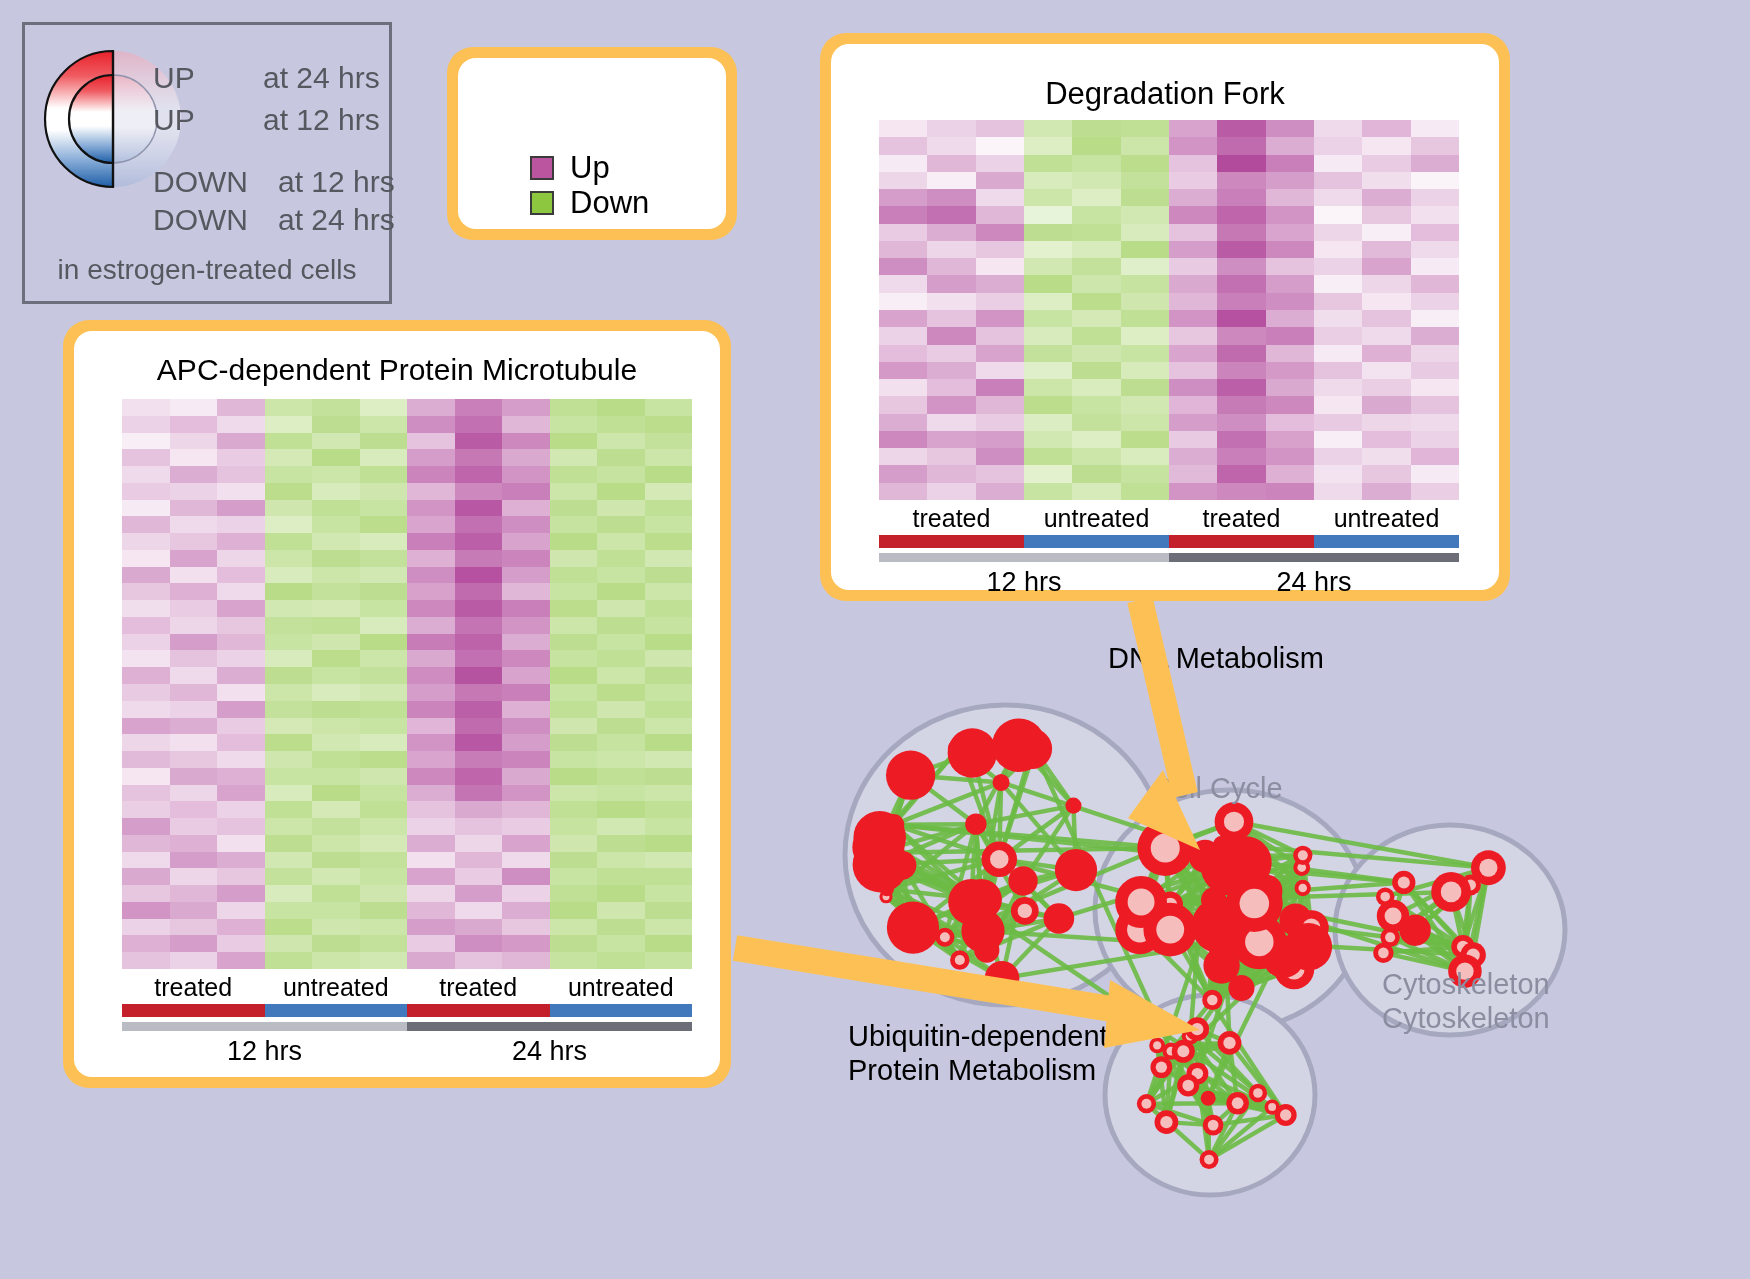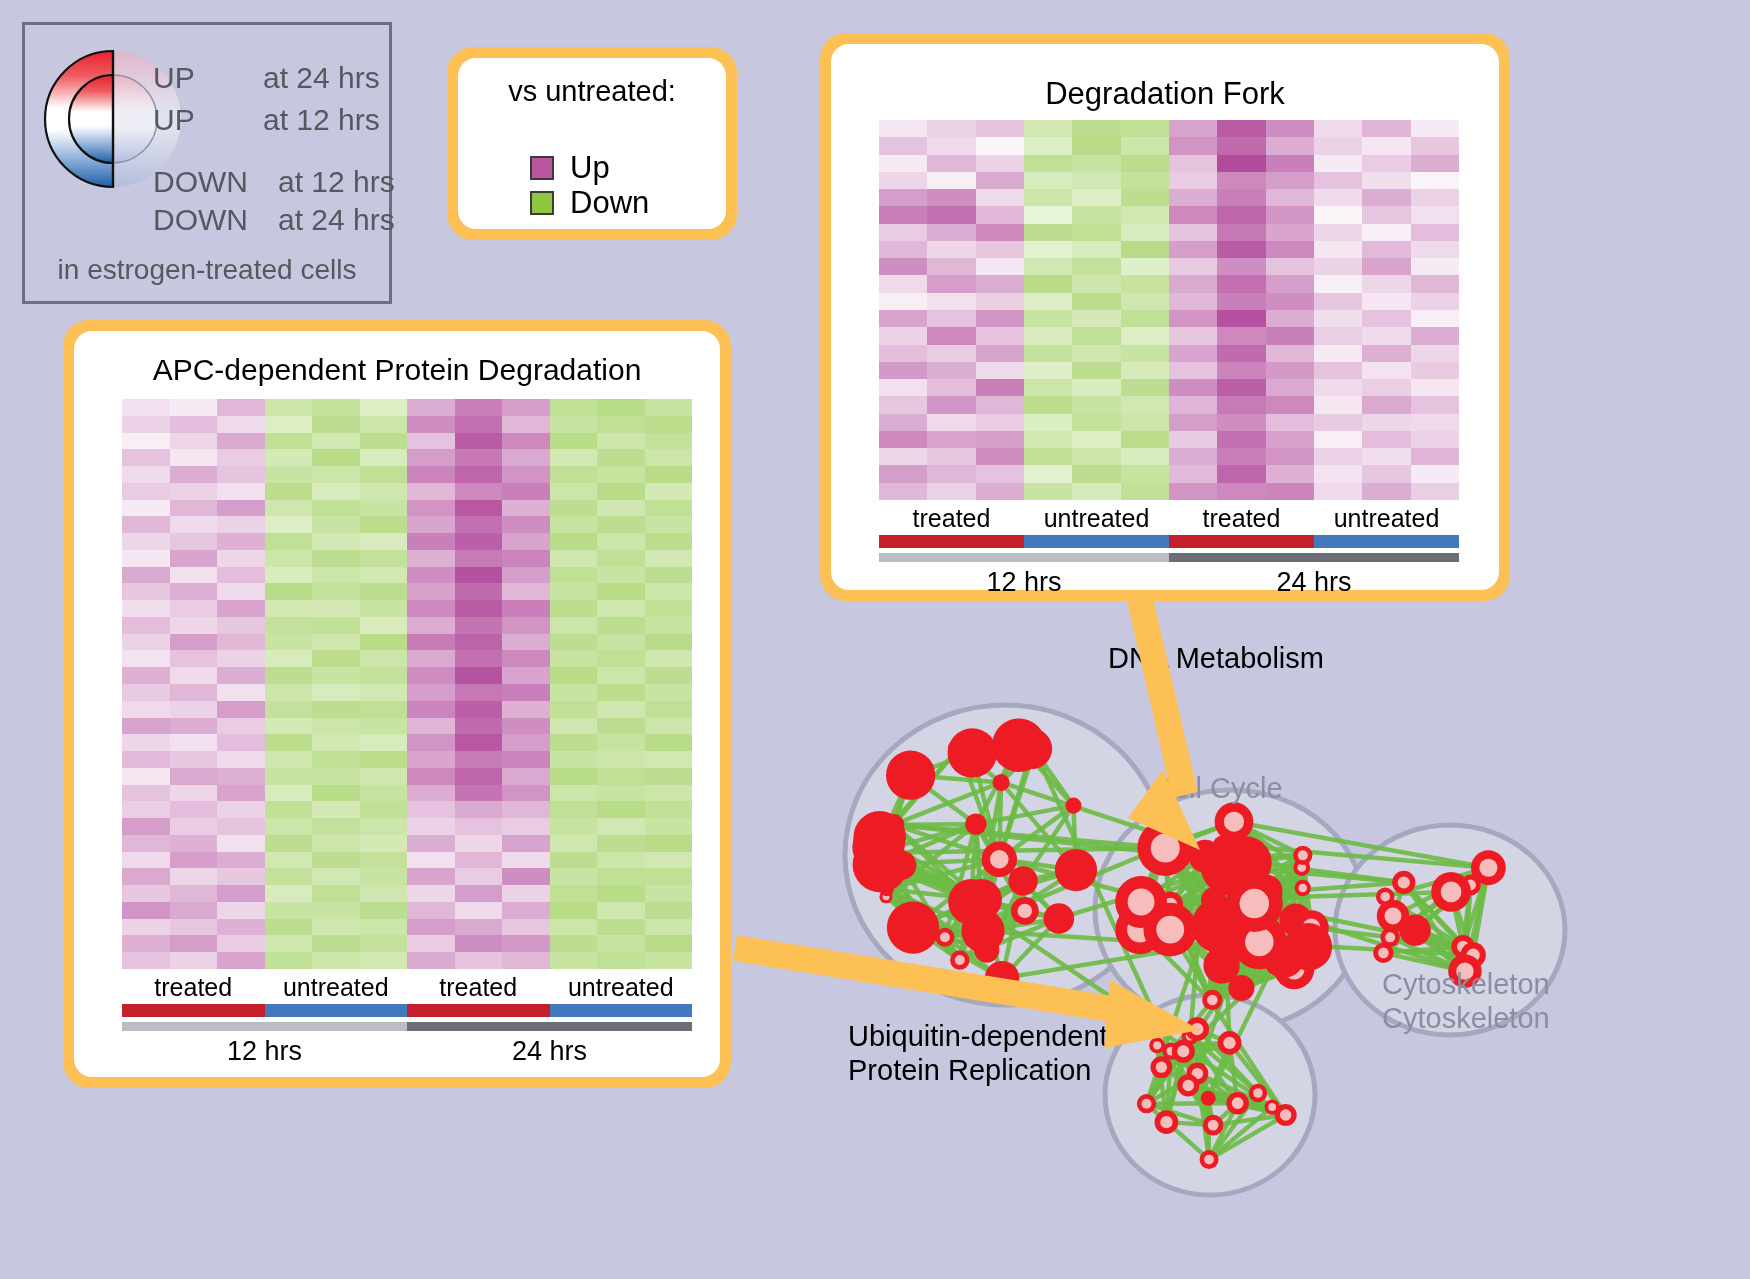"vs untreated:" div { html: <div>vs untreated:</div> -> none }
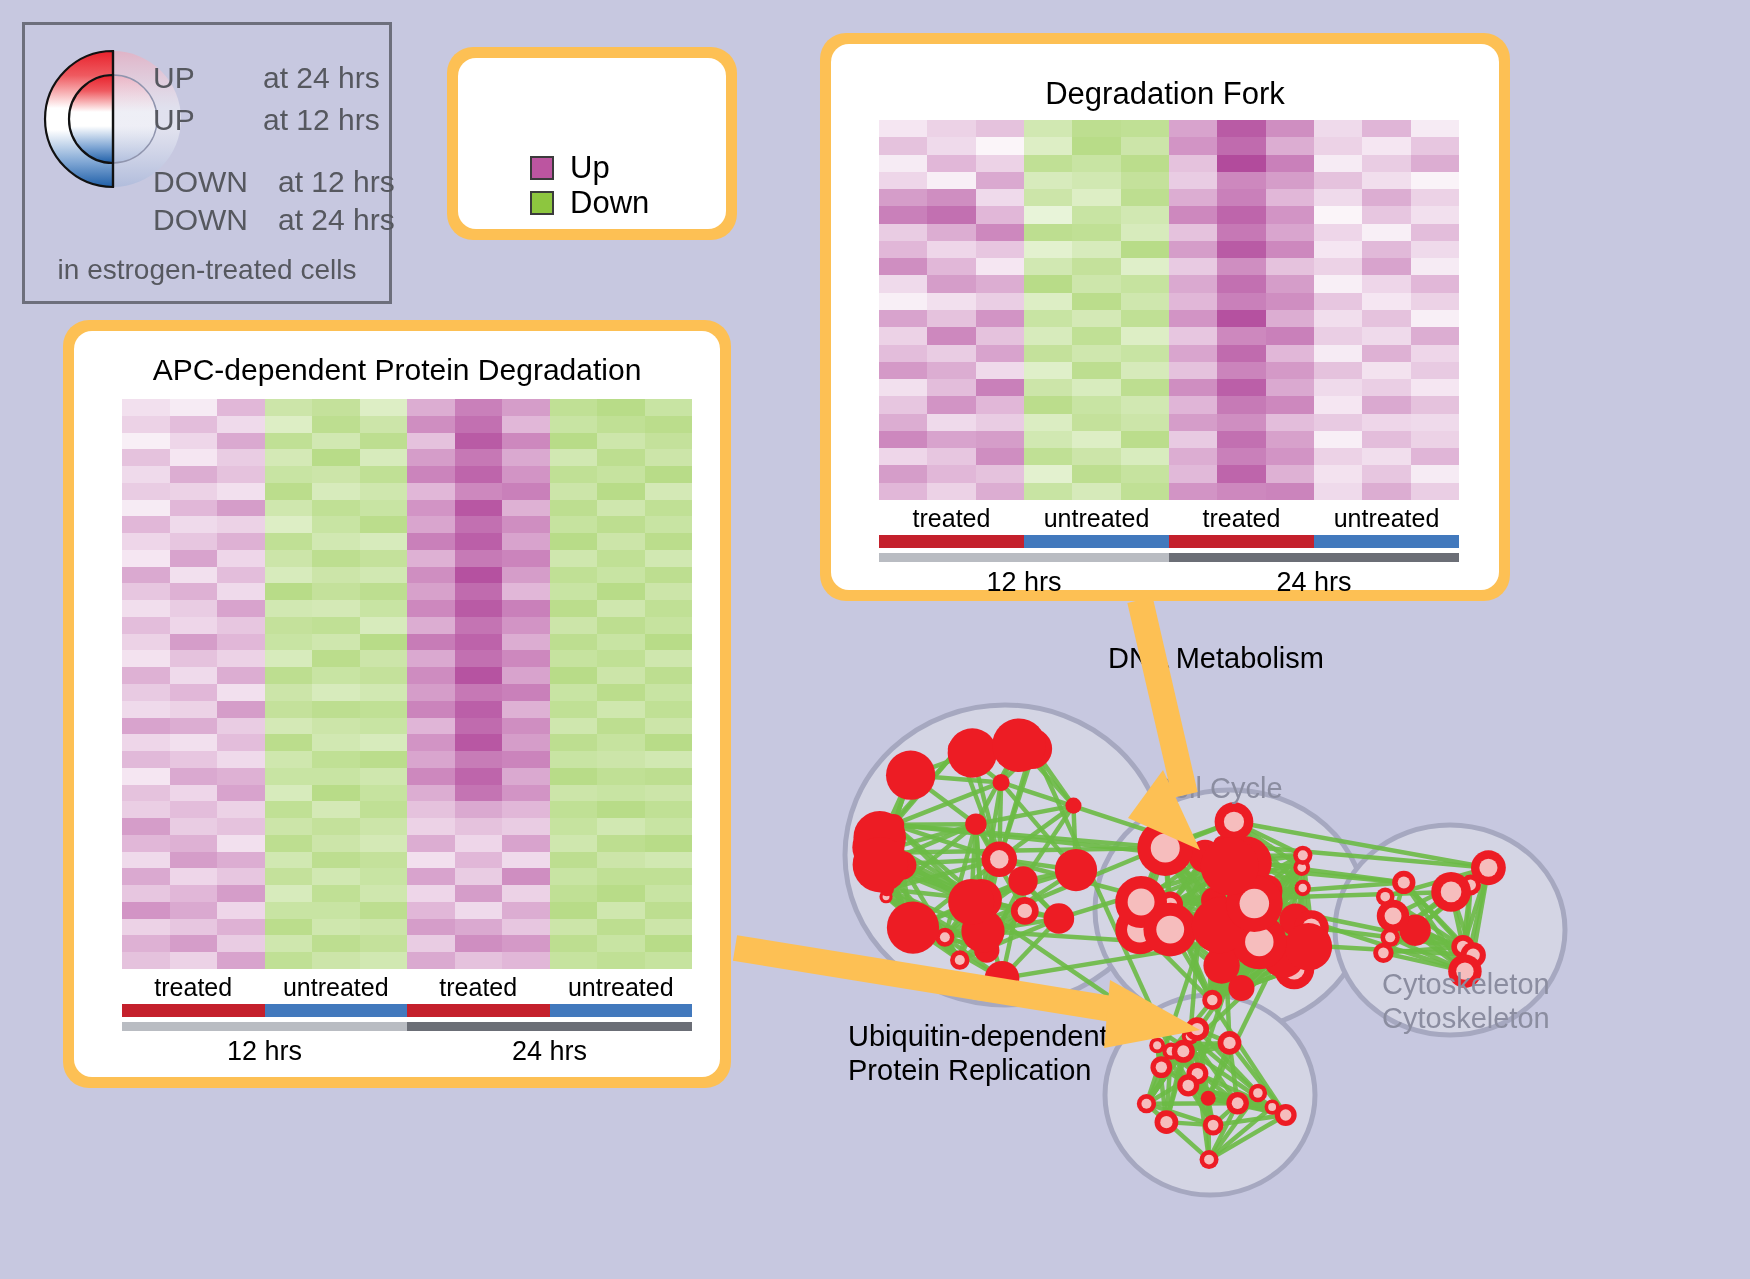"APC-dependent Protein Degradation" div.hm-title { text: Degradation -> Microtubule }
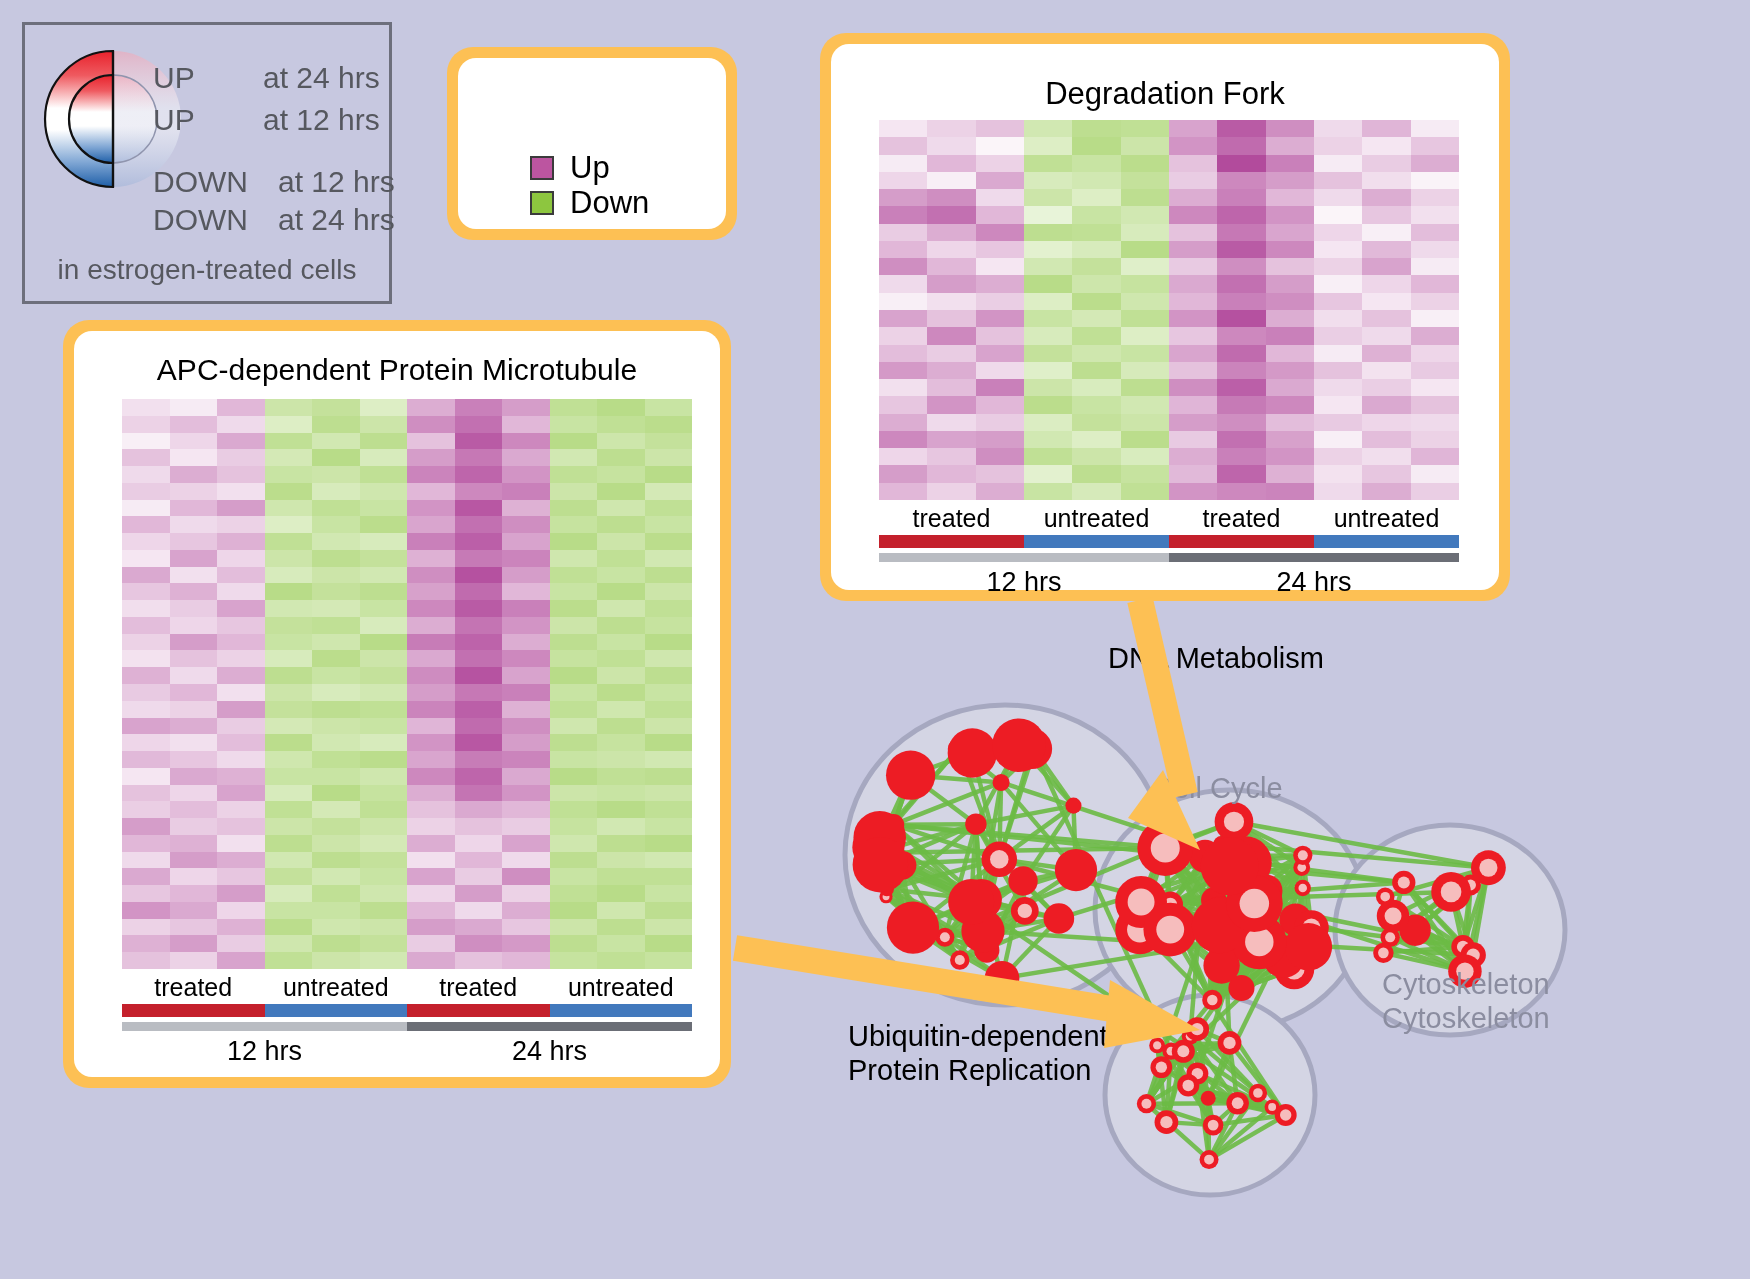"Protein Replication" div { text: Replication -> Metabolism }
